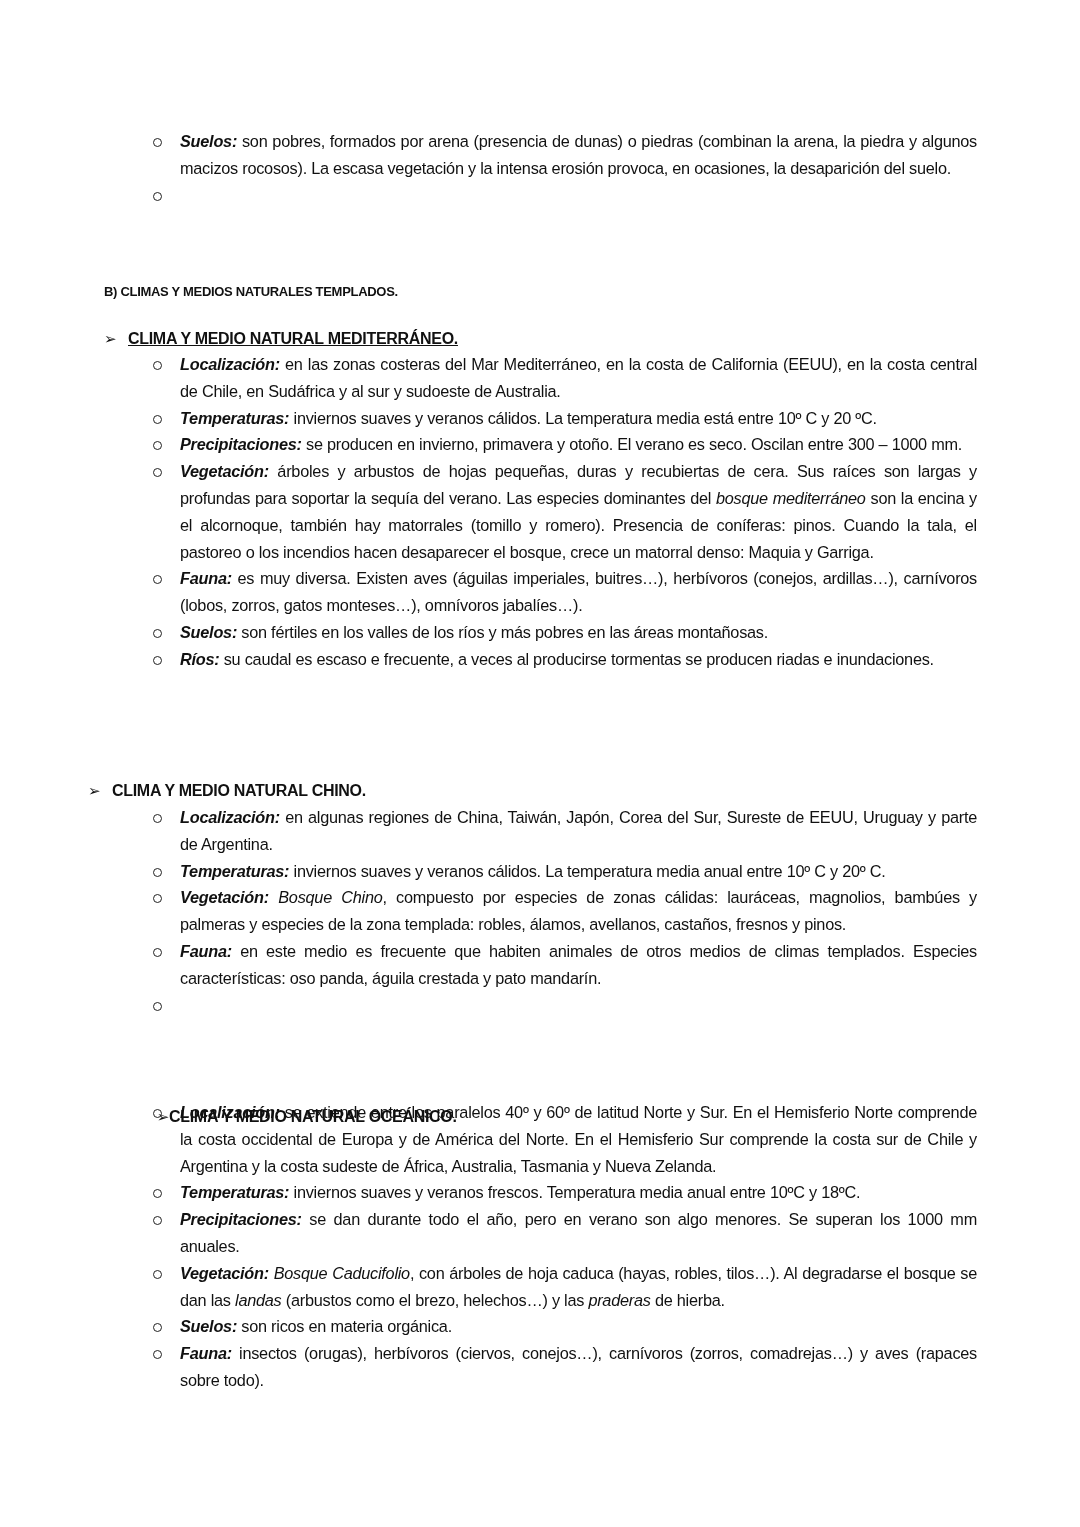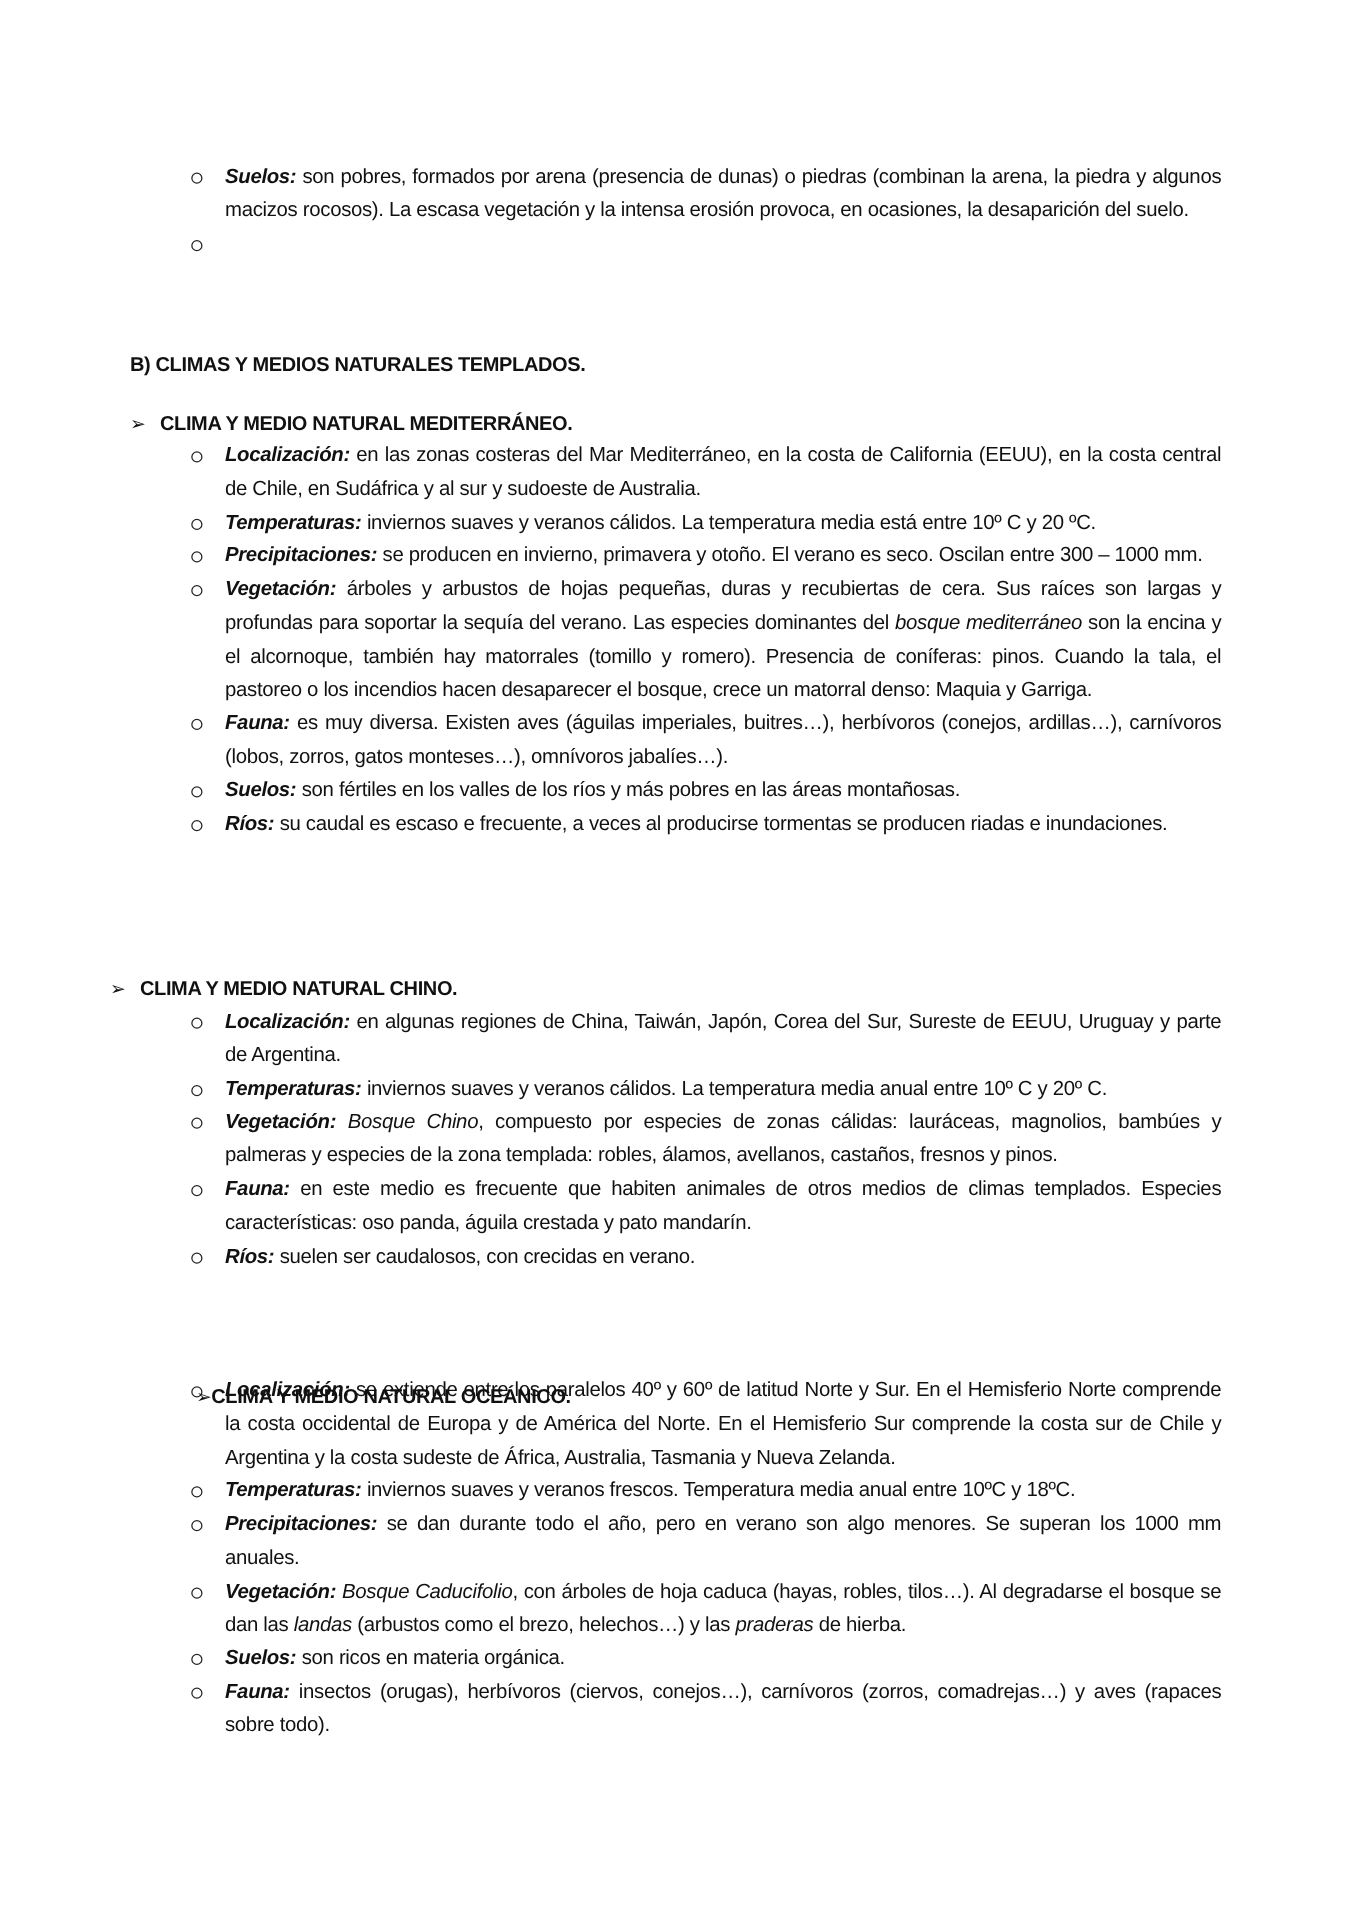"B) CLIMAS Y MEDIOS NATURALES" .section-title { font-size: 16px -> 13px }
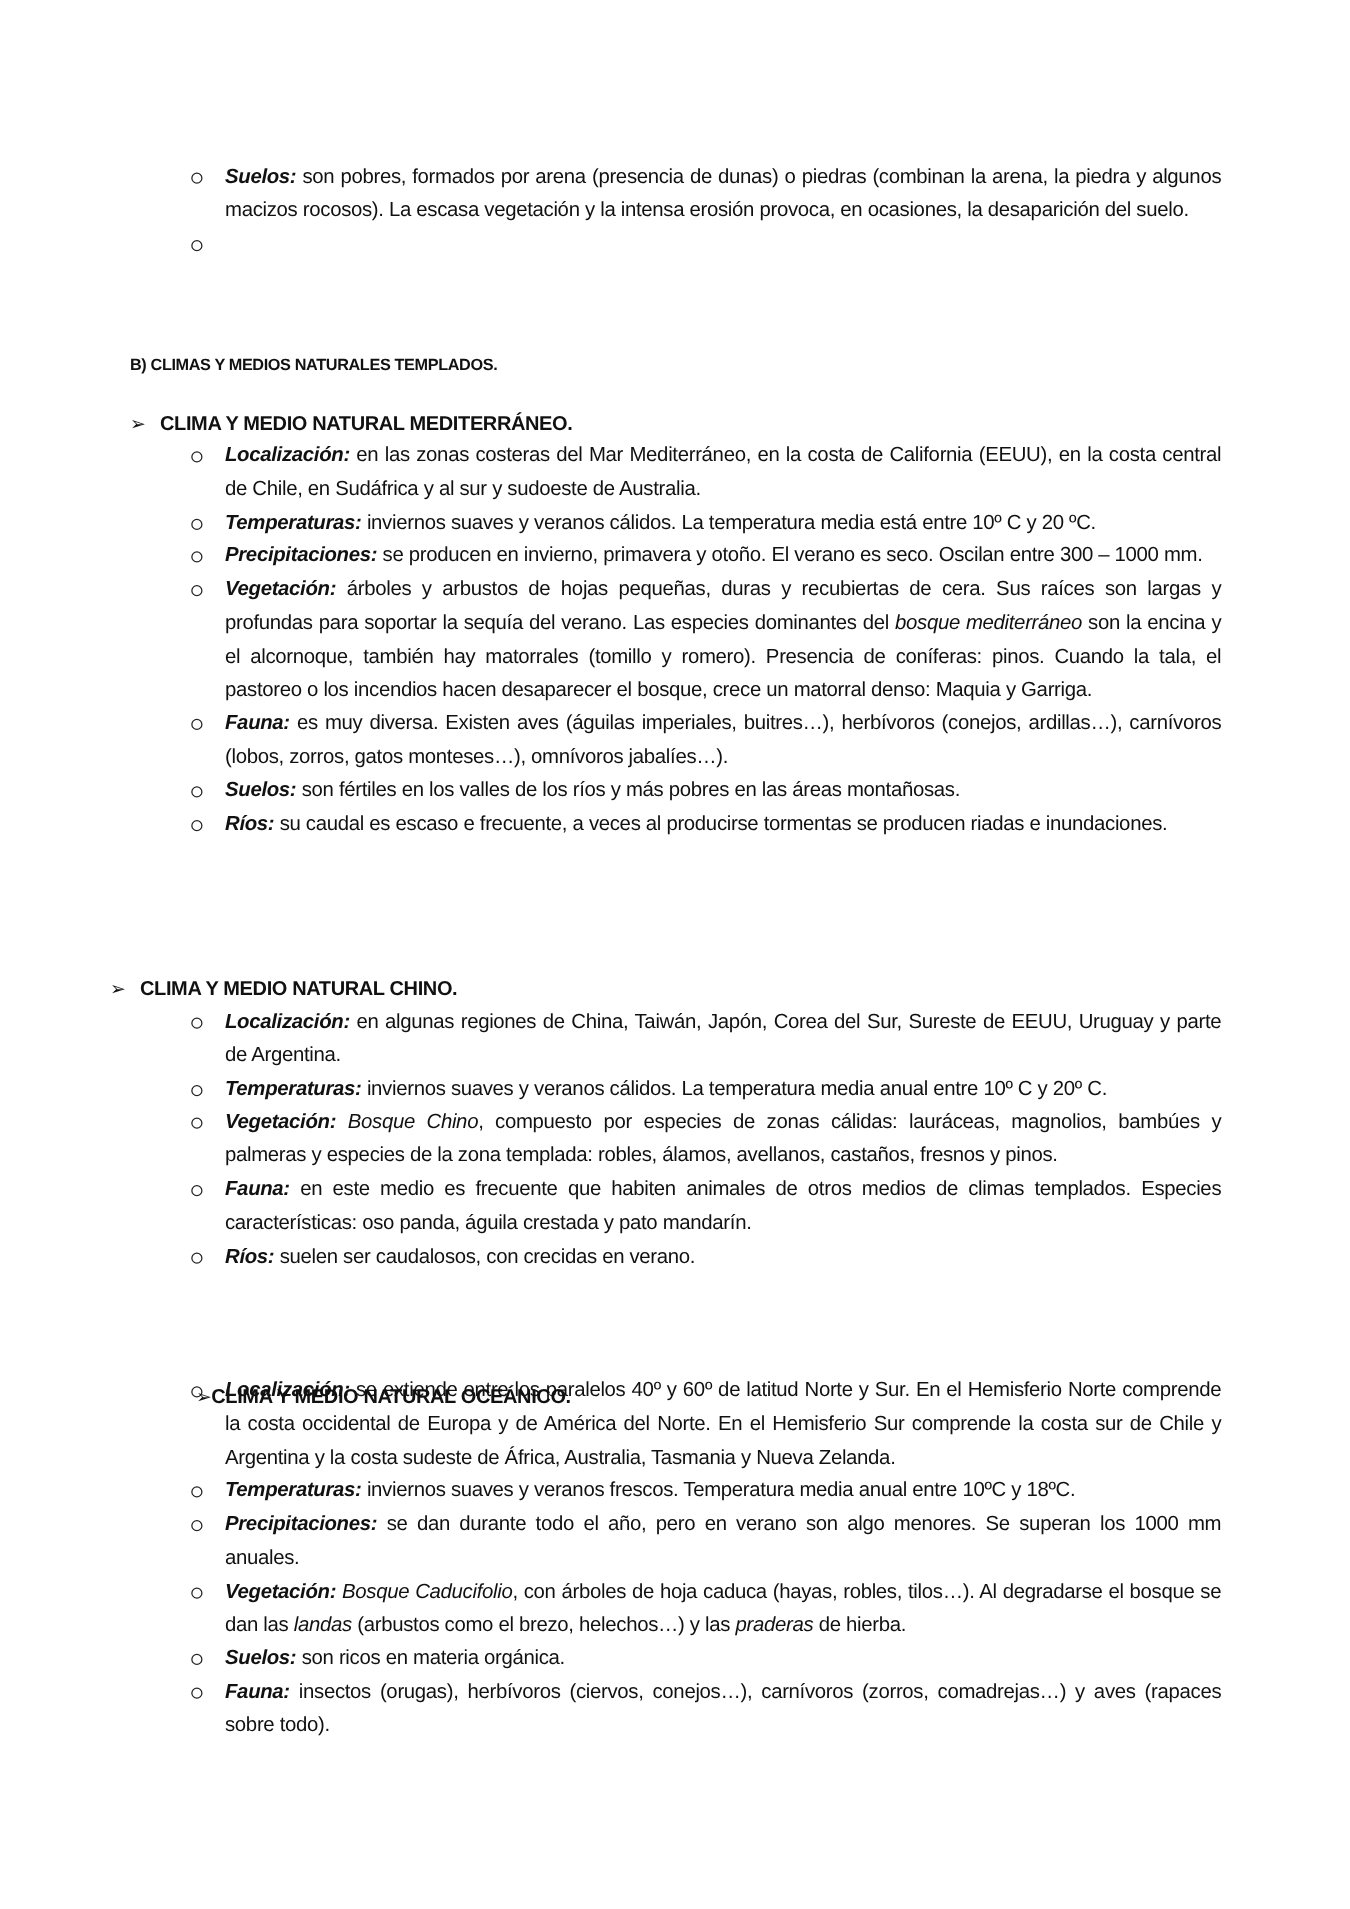"➢ CLIMA Y MEDIO NATURAL MEDITERRÁNEO." div.subhead { text-decoration: none -> underline }
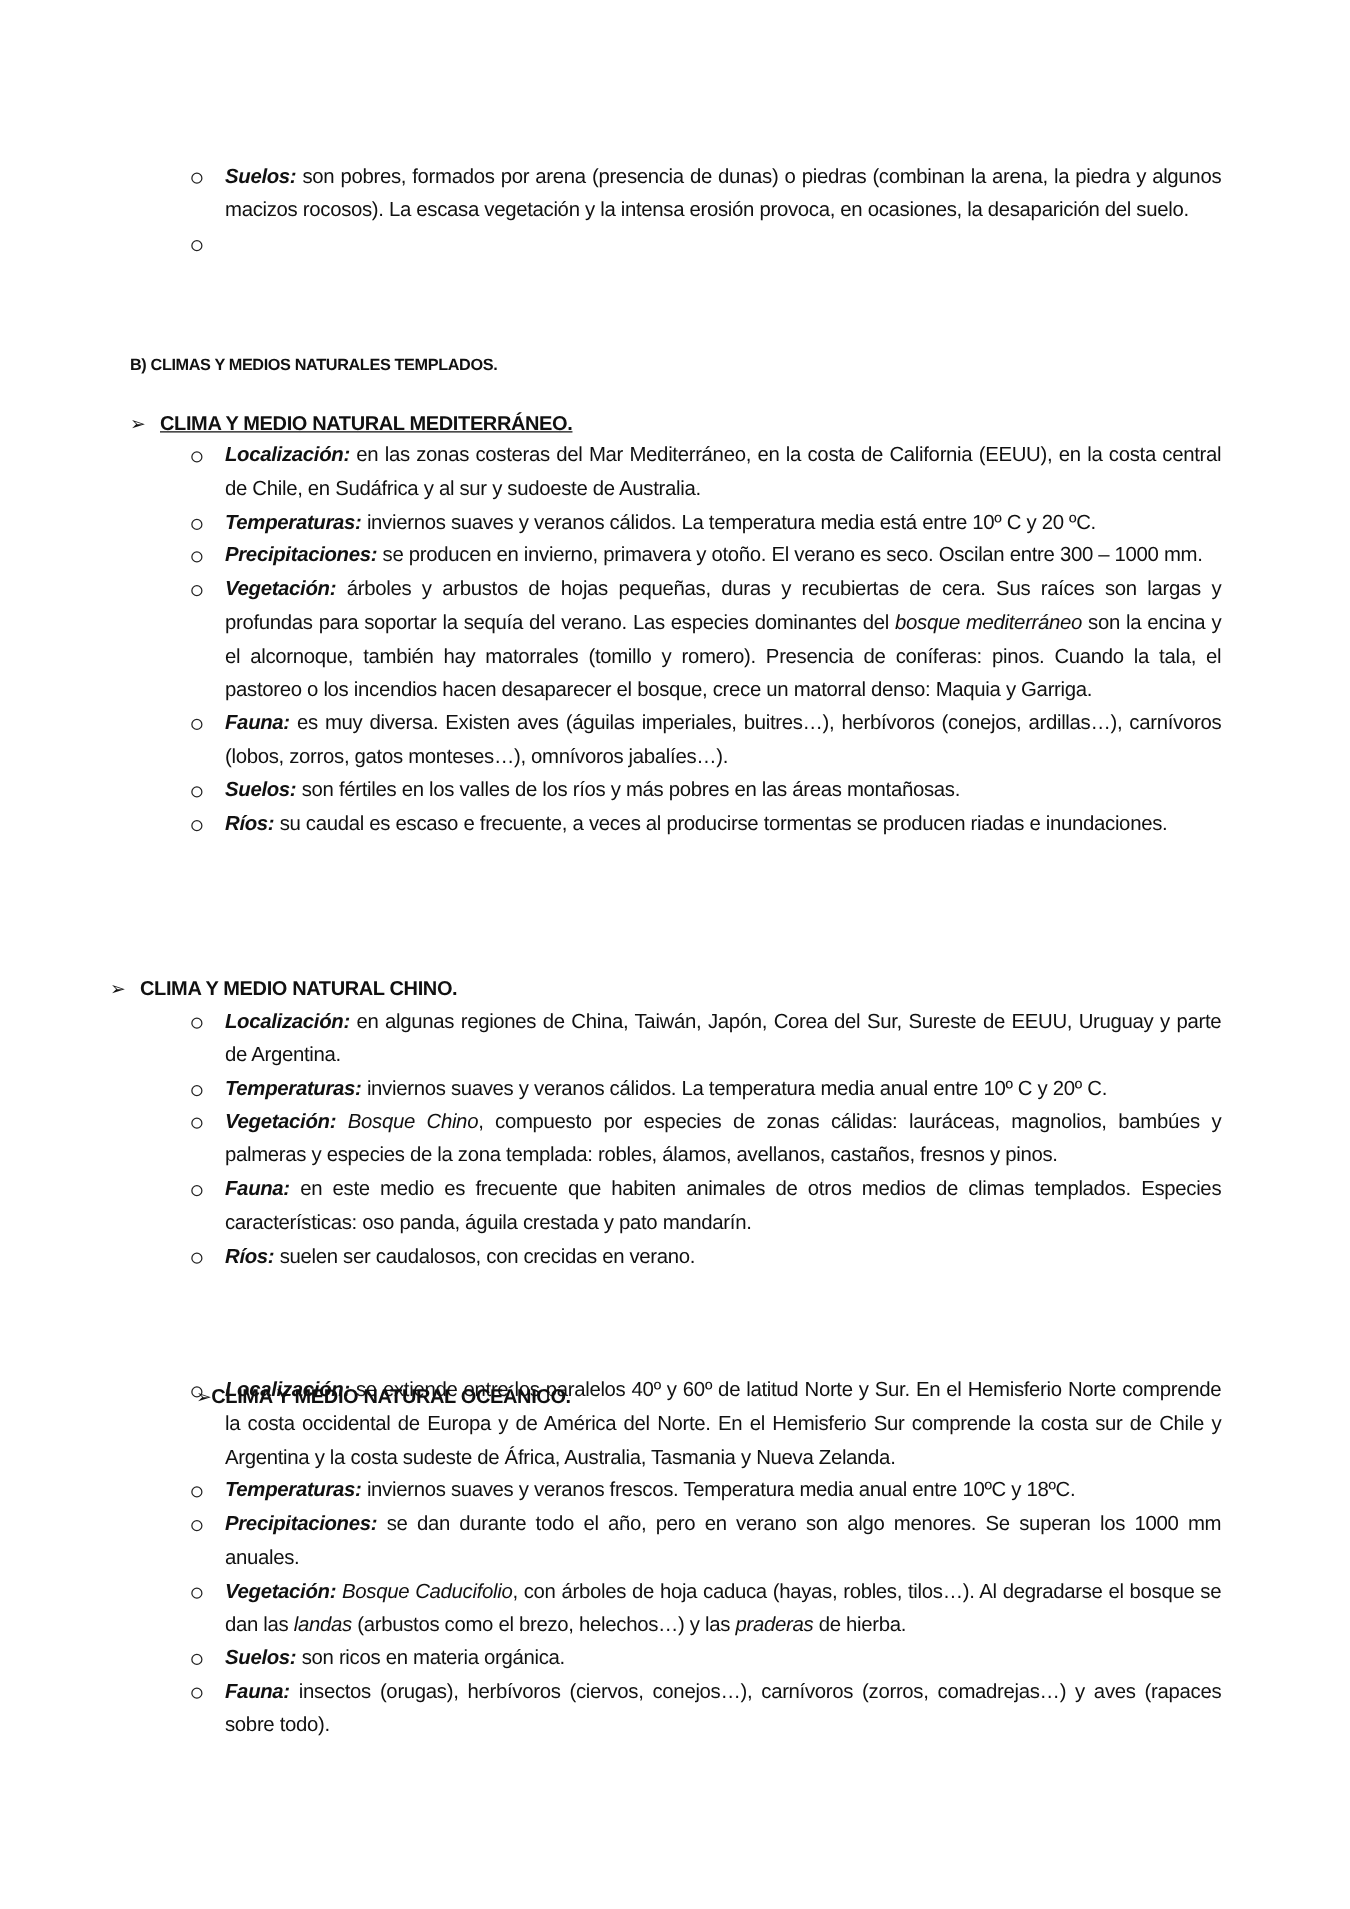"Ríos: suelen ser caudalosos, con" div.text { html: <div><span>Ríos:</span><span> suelen ser caudalosos, con crecidas en verano.</span></div> -> none }
